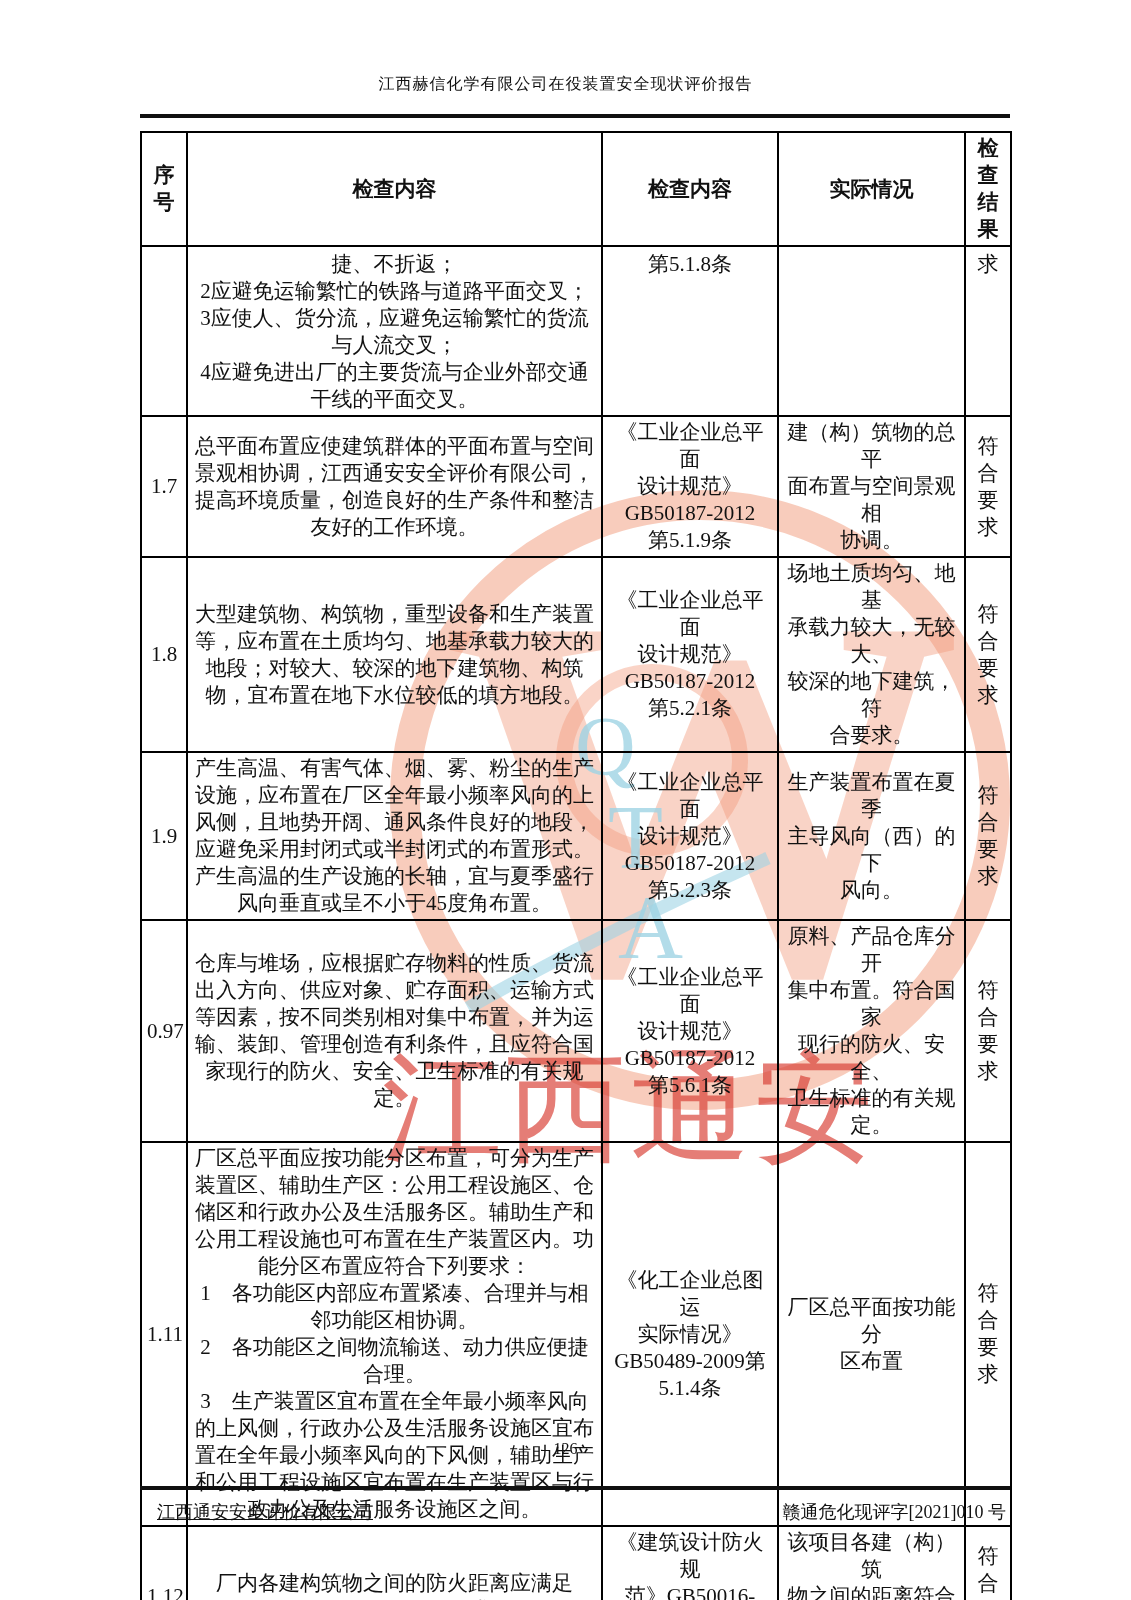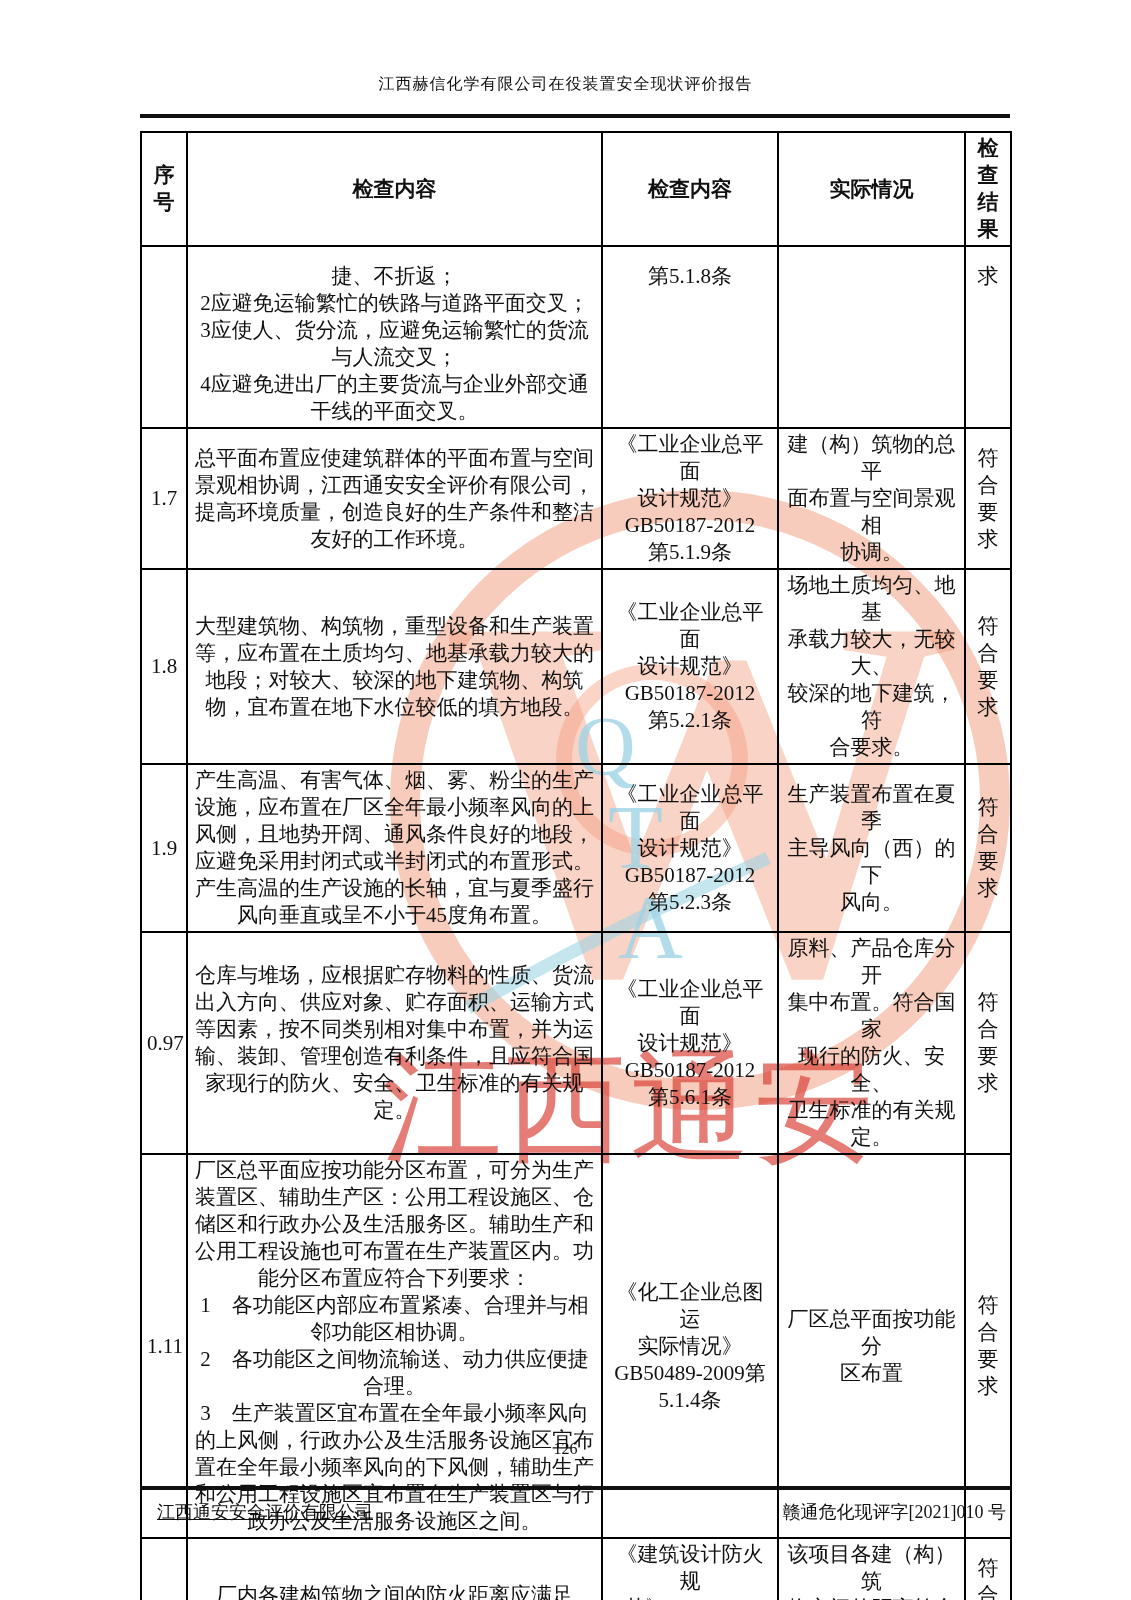"捷、不折返；" tr.cont td { padding-top: 16px -> 4px }
